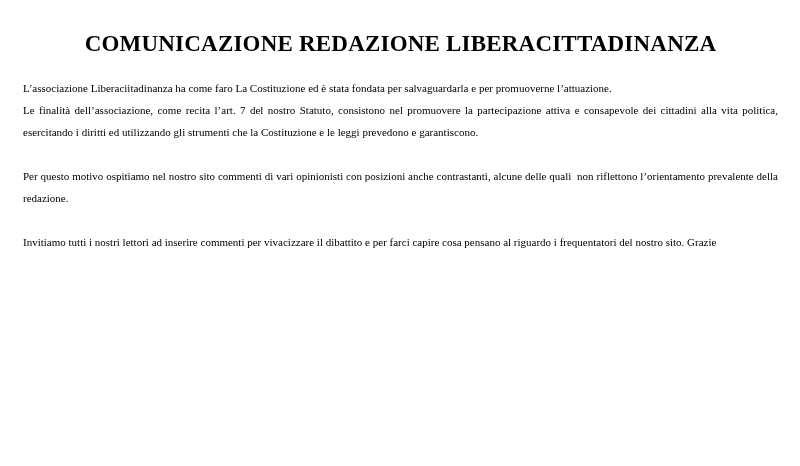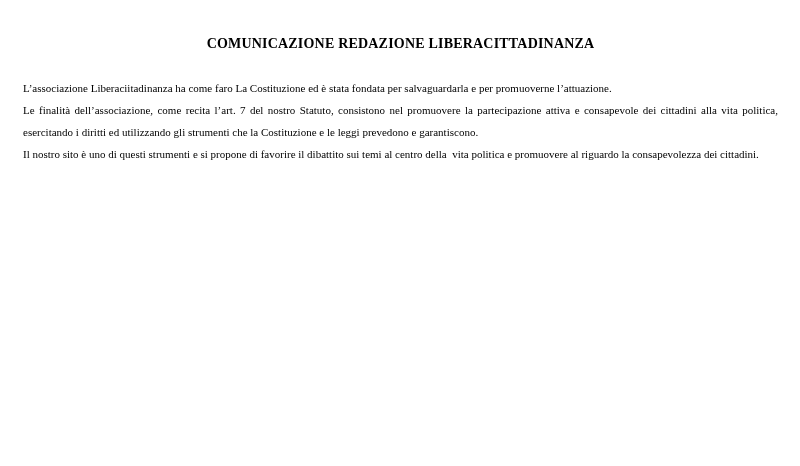"COMUNICAZIONE REDAZIONE" .doc-title { font-size: 14px -> 23px }
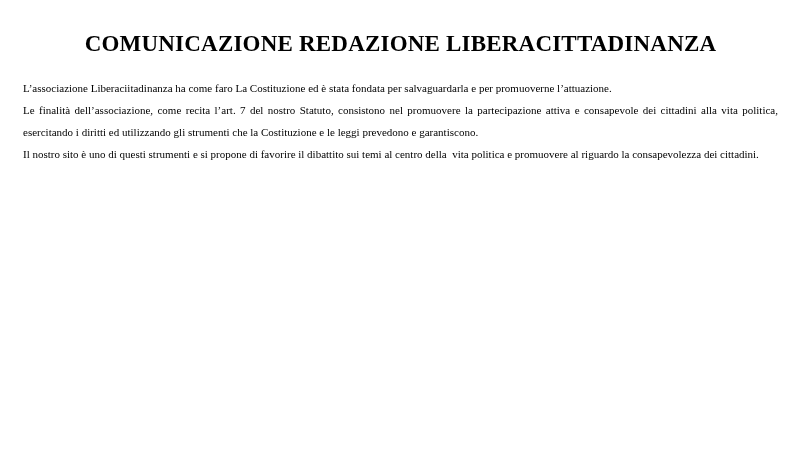"Il nostro sito è uno" p.para { html: <p>Il nostro sito è uno di questi strumenti e si propone di favorire il dibattito sui temi al centro della vita politica e promuovere al riguardo la consapevolezza dei cittadini.</p> -> none }
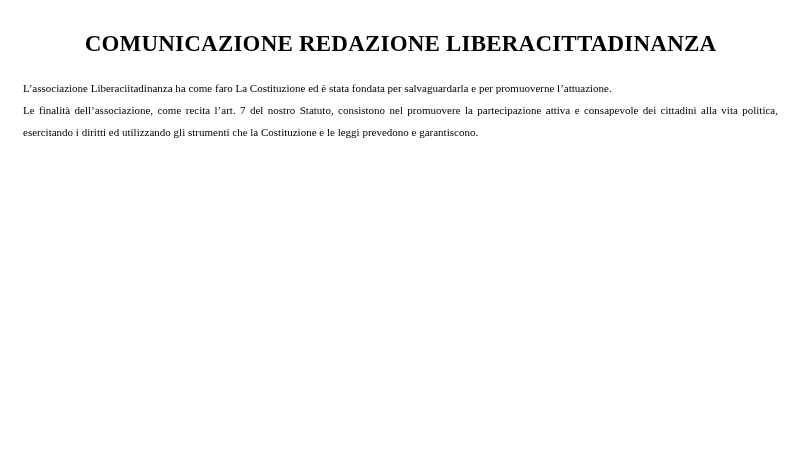"Per questo motivo ospitiamo nel" p.para { html: none -> <p>Per questo motivo ospitiamo nel nostro sito commenti di vari opinionisti con posizioni anche contrastanti, alcune delle quali non riflettono l’orientamento prevalente della redazione.</p> }
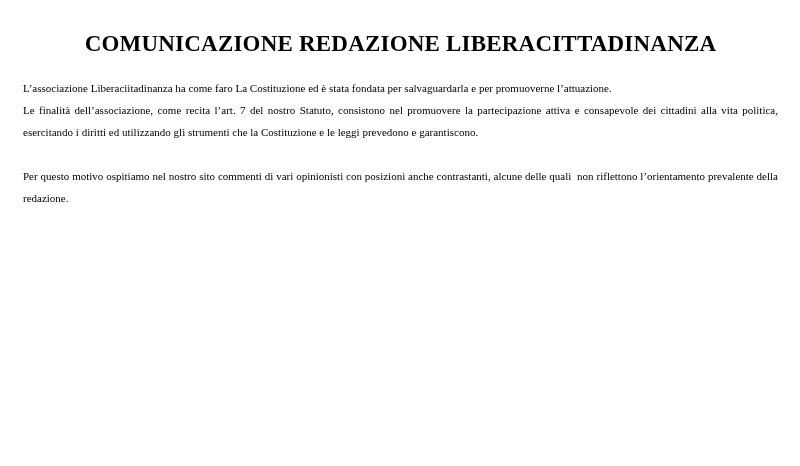"Invitiamo tutti i nostri lettori" div.block { html: none -> <div> <p>Invitiamo tutti i nostri lettori ad inserire commenti per vivacizzare il dibattito e per farci capire cosa pensano al riguardo i frequentatori del nostro sito. Grazie</p> </div> }
